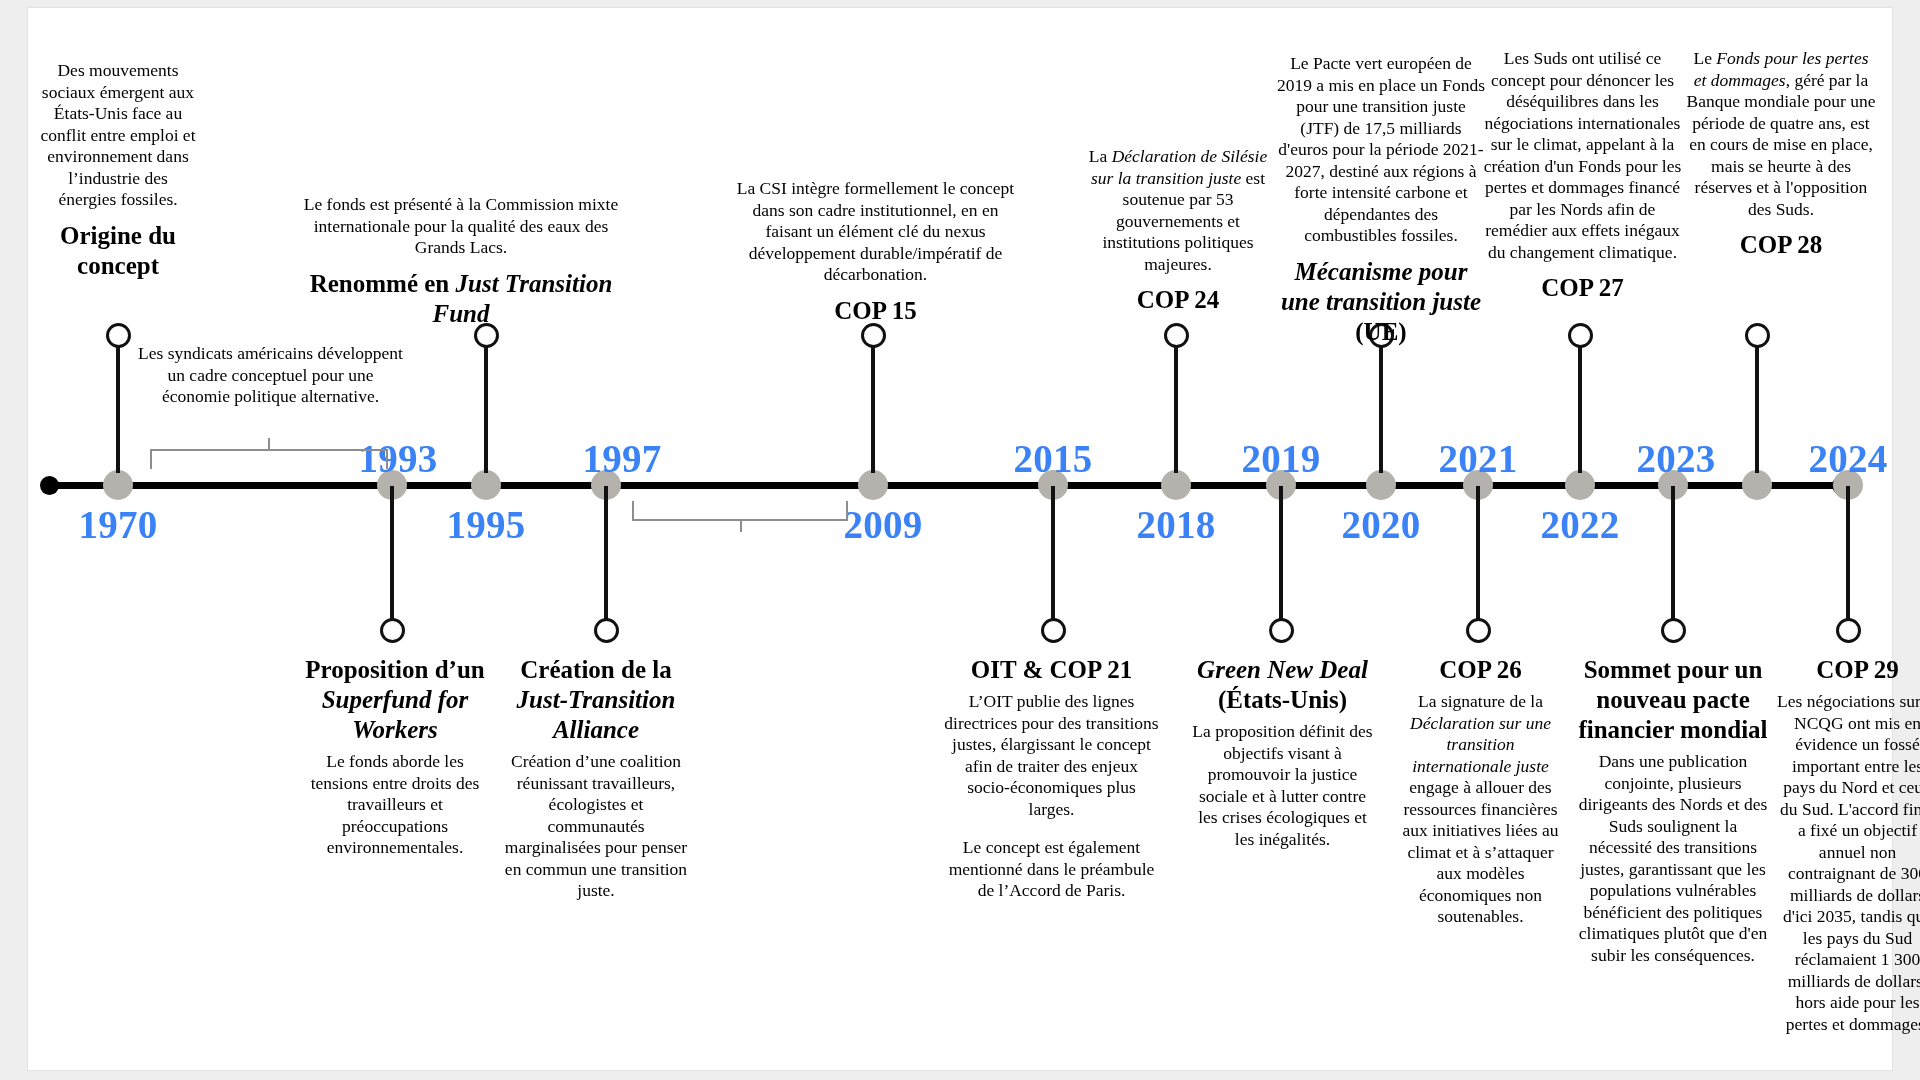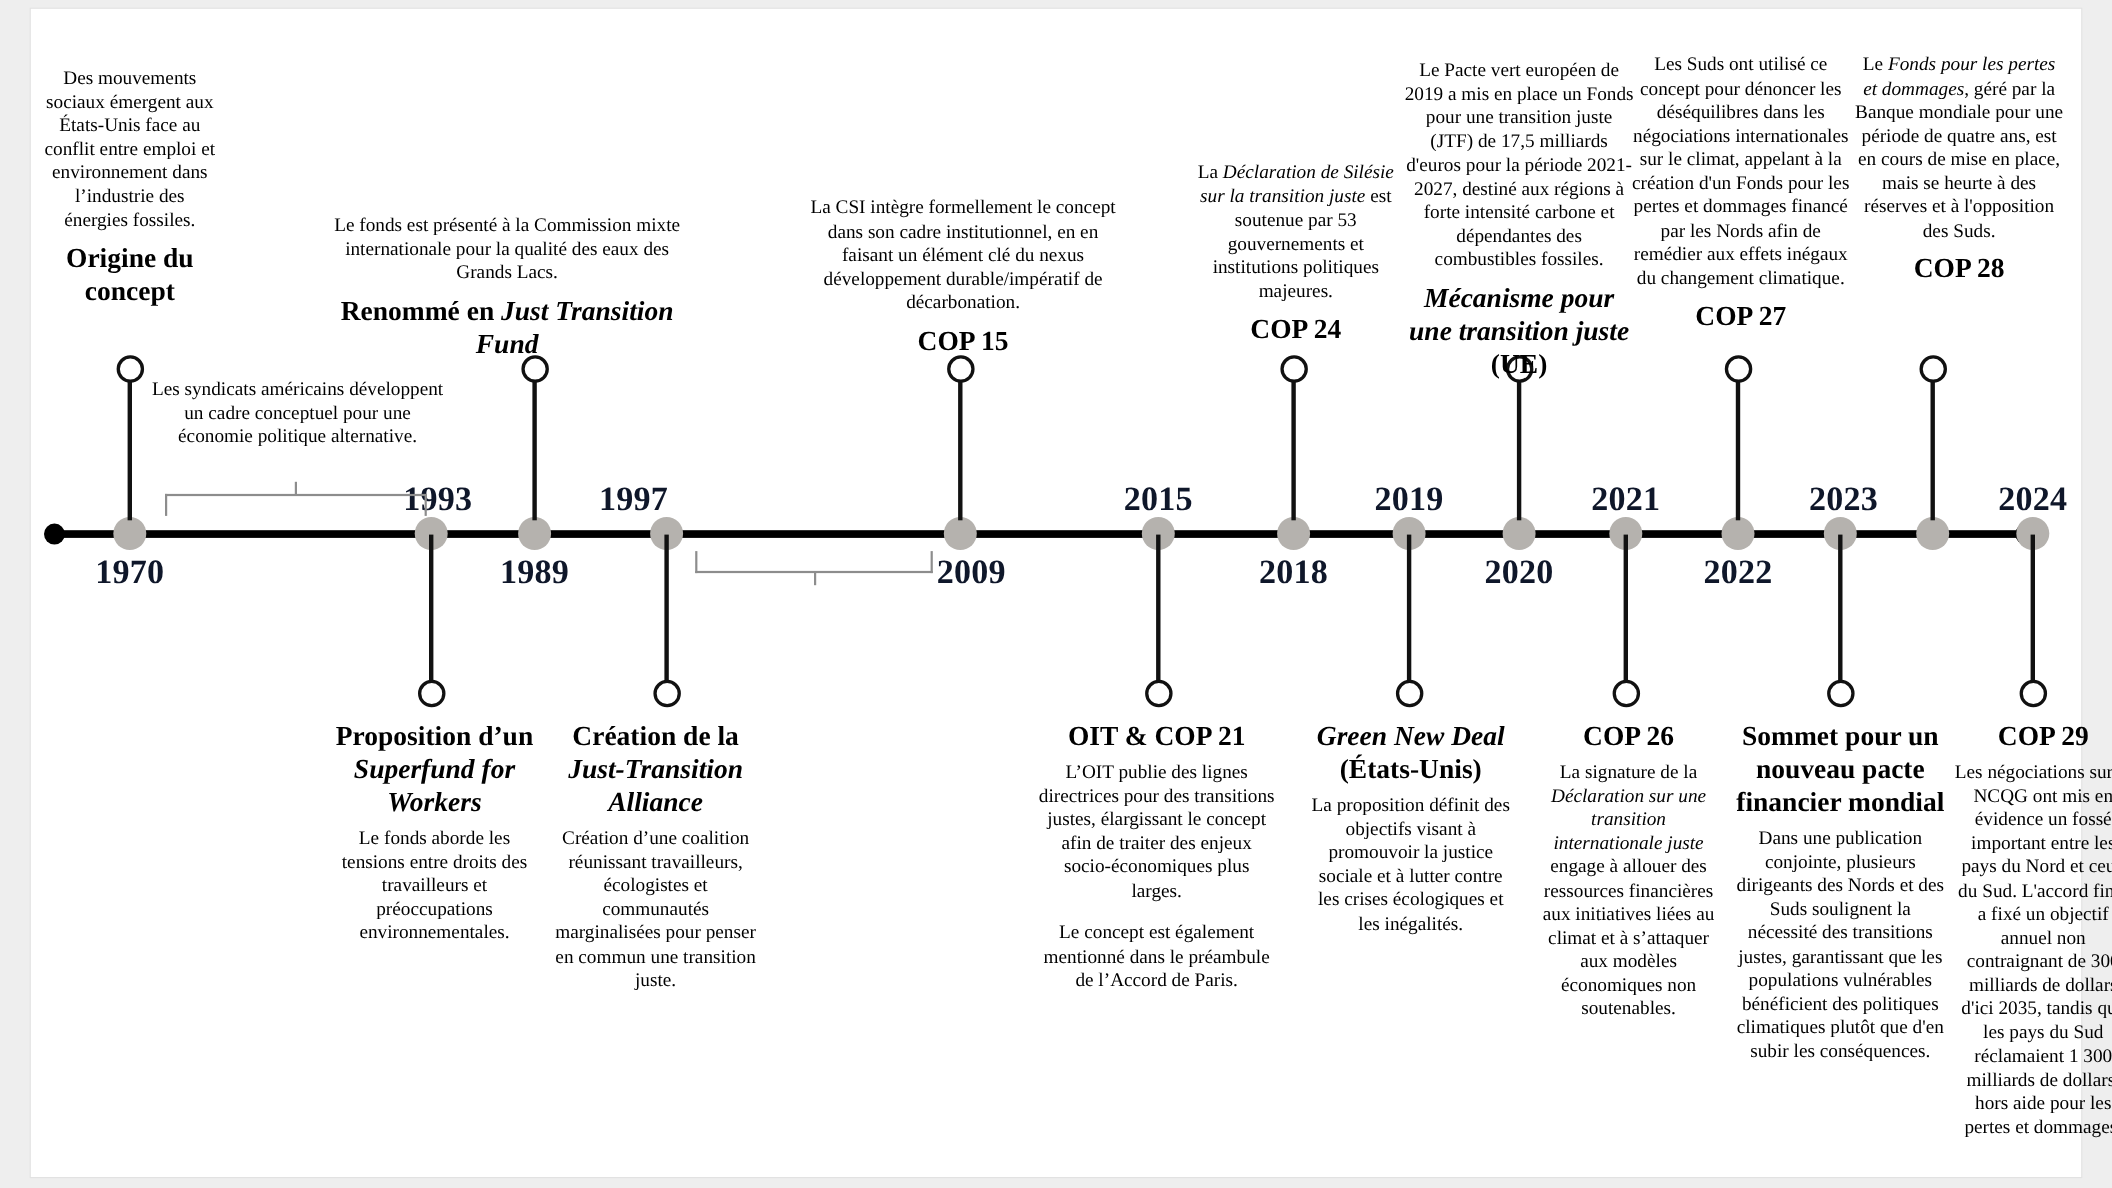"1993" .year-label { color: #0f172a -> #3b82f6; font-size: 31px -> 39px }
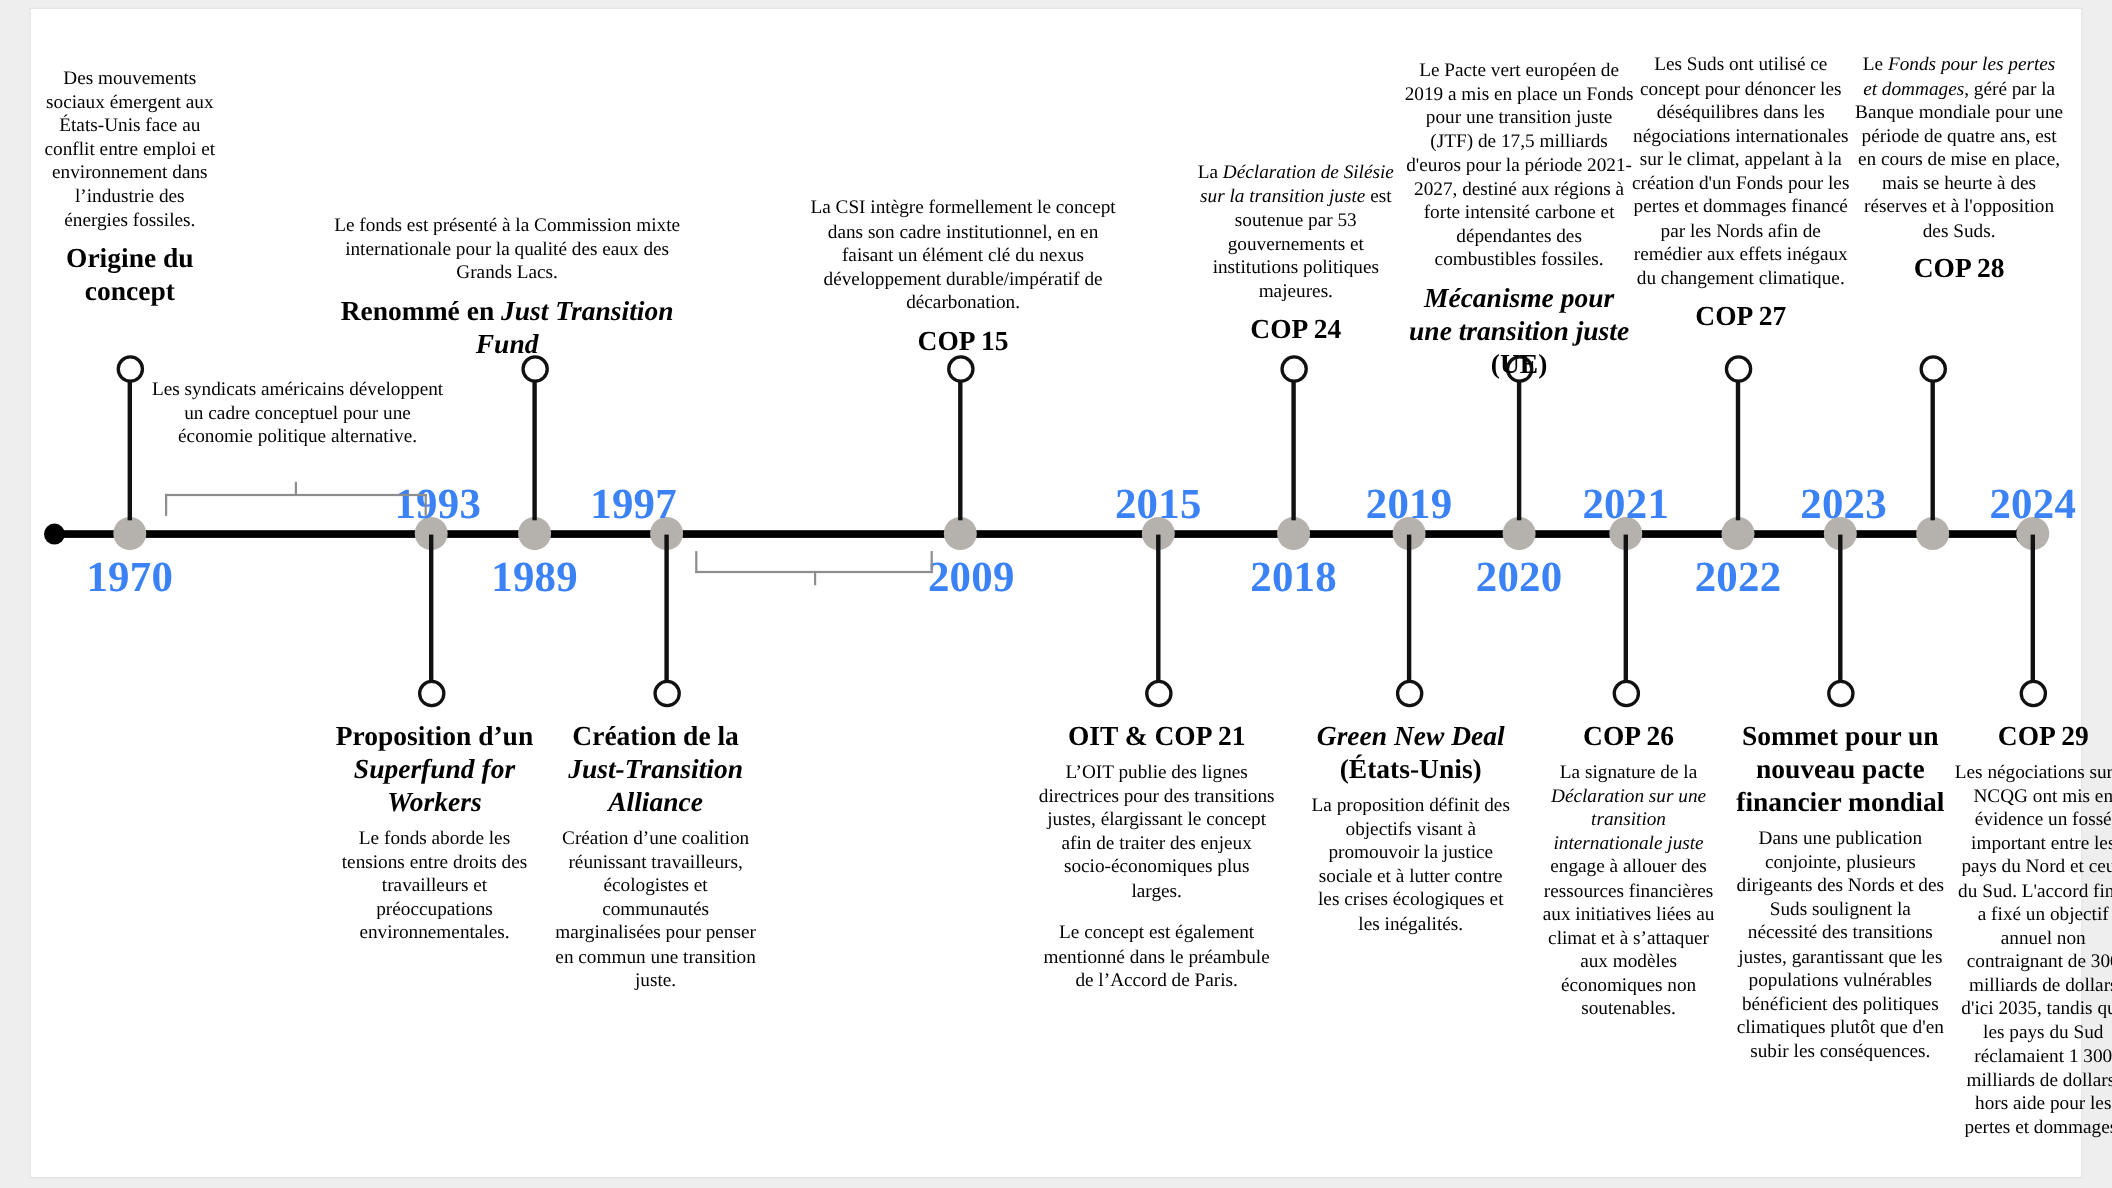"1997" div.year-label { left: 548px -> 594px }
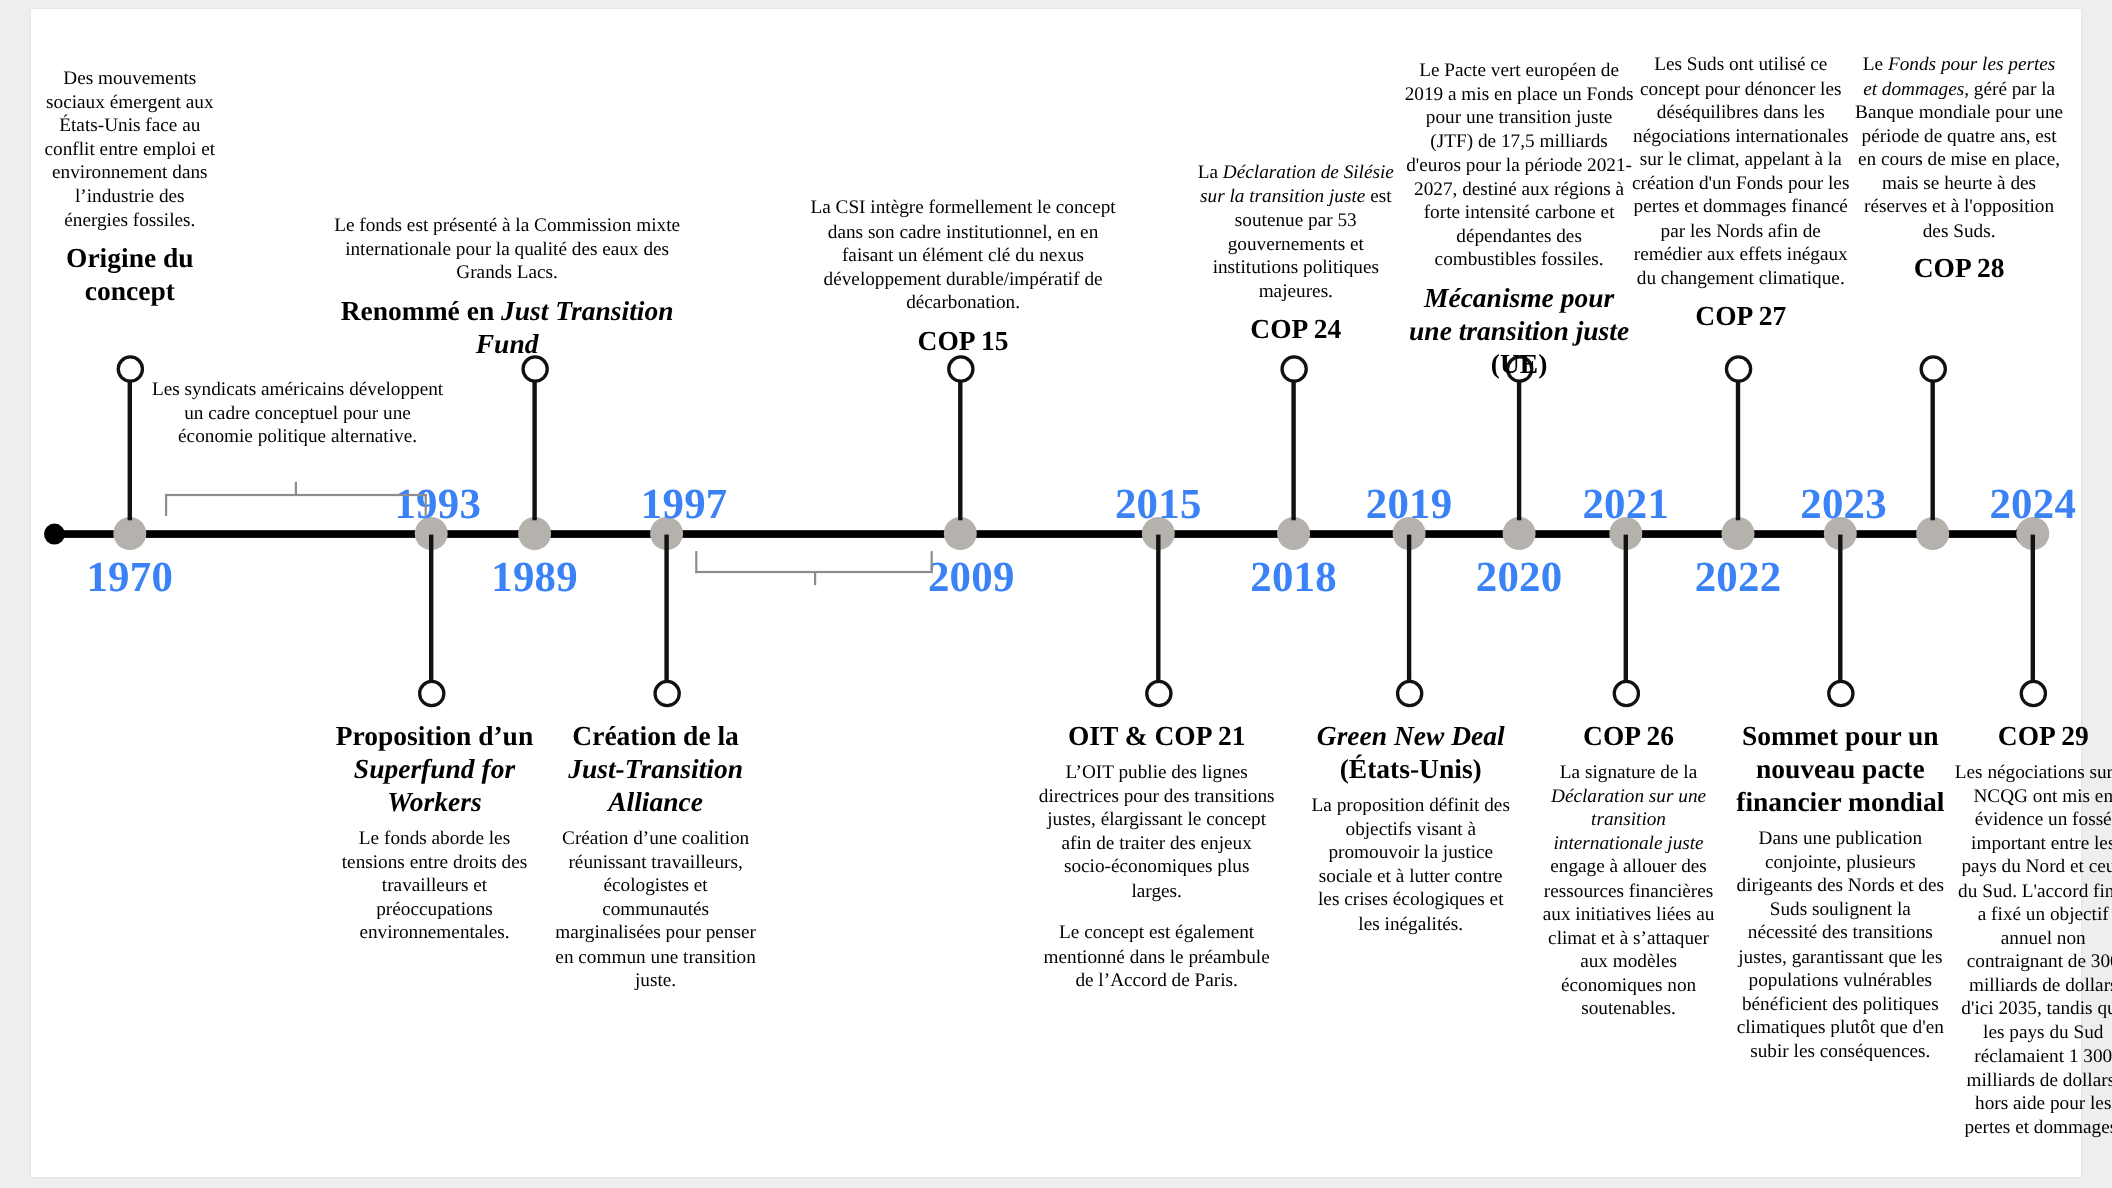"1989" div.year-label { text: 1989 -> 1995 }
